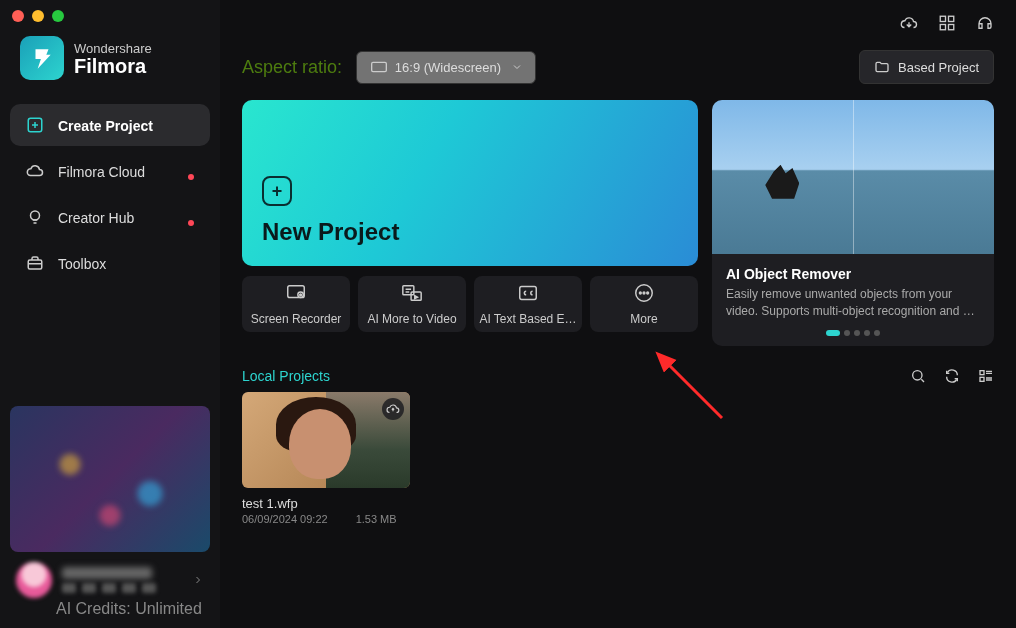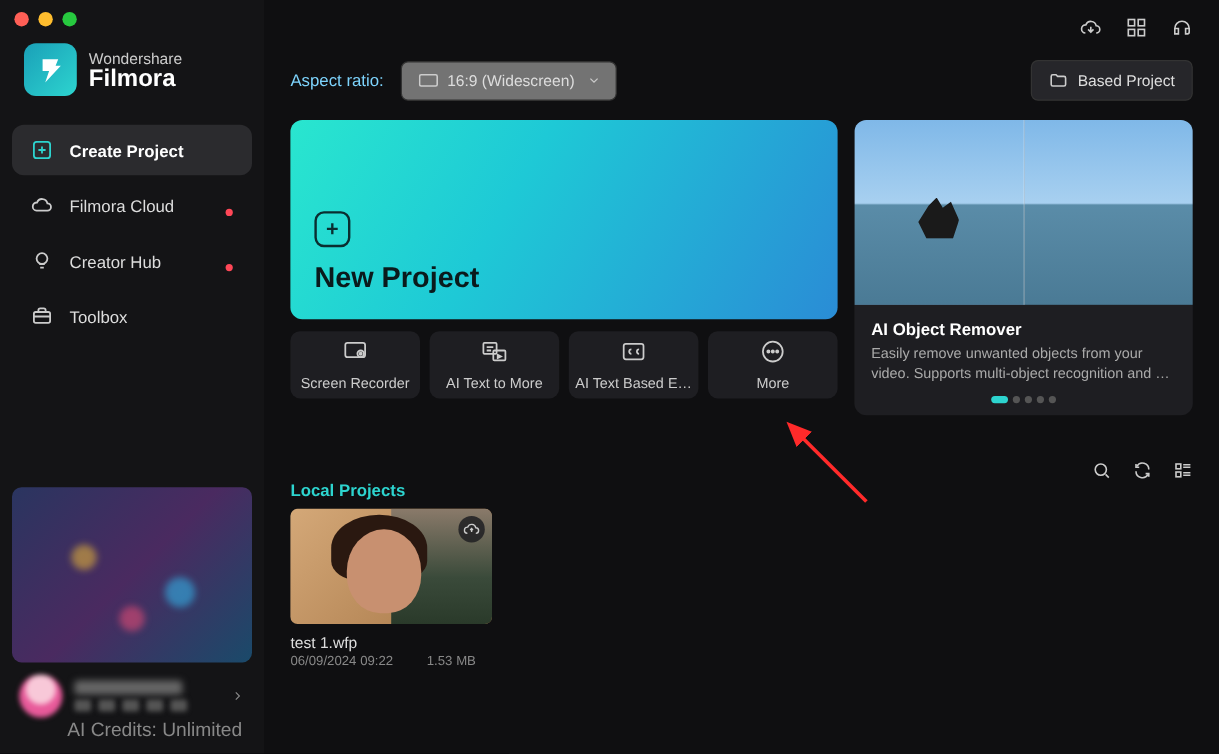"Aspect ratio:" .aspect-label { color: #7dd3fc -> #4d7c0f; font-size: 14px -> 18px }
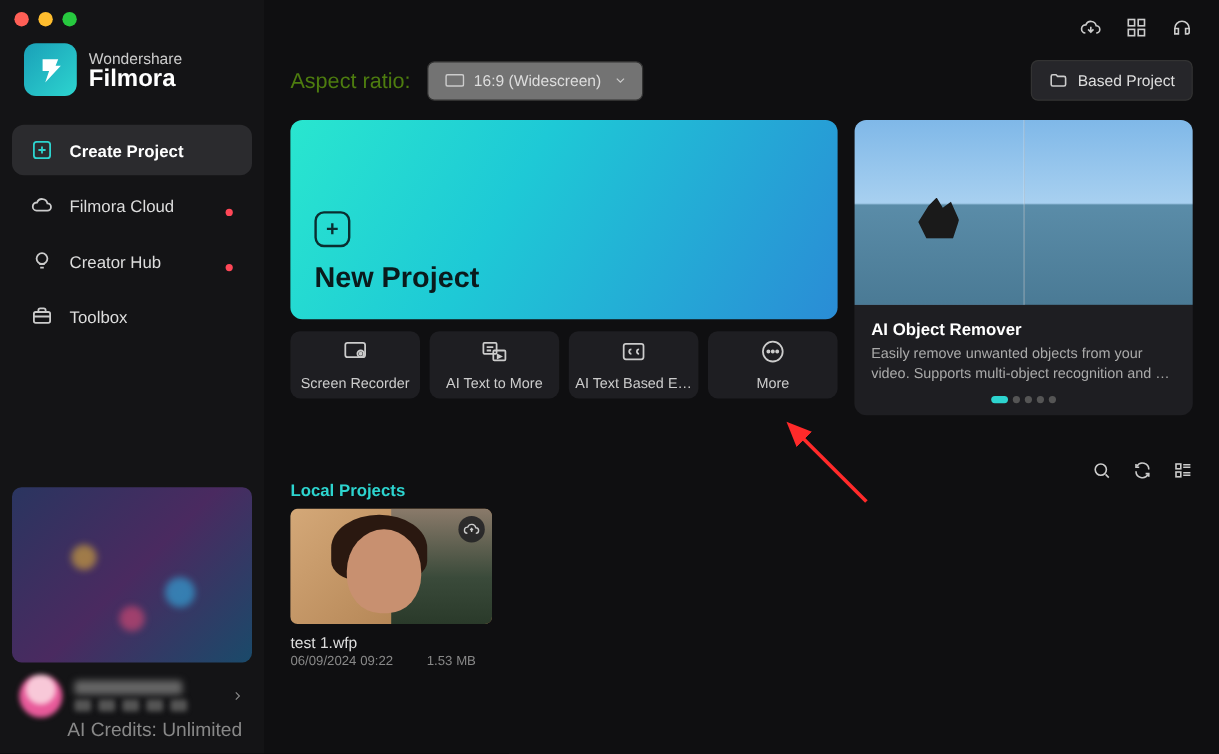"AI Text to More" span { text: Text to More -> More to Video }
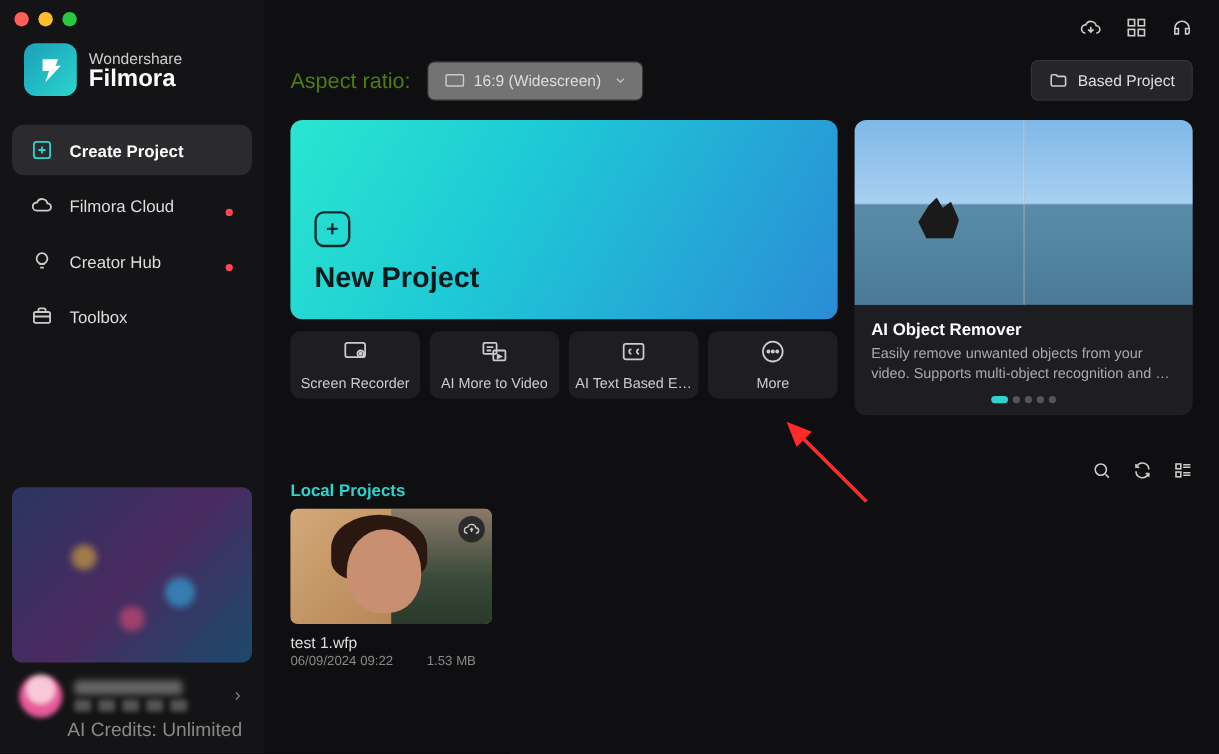"Local Projects" .local-title { font-weight: 700 -> 400; margin-top: 32px -> none }
